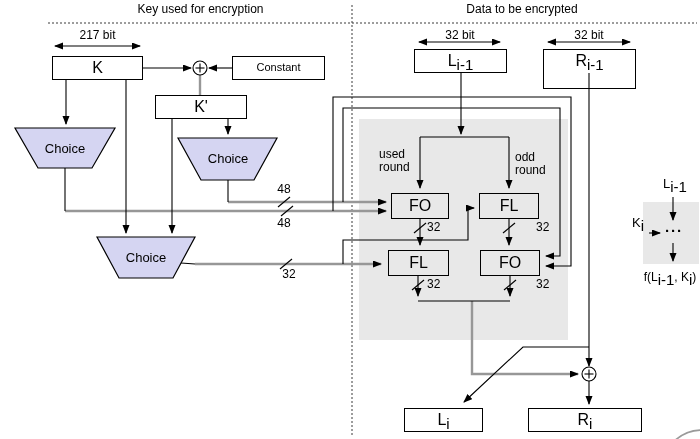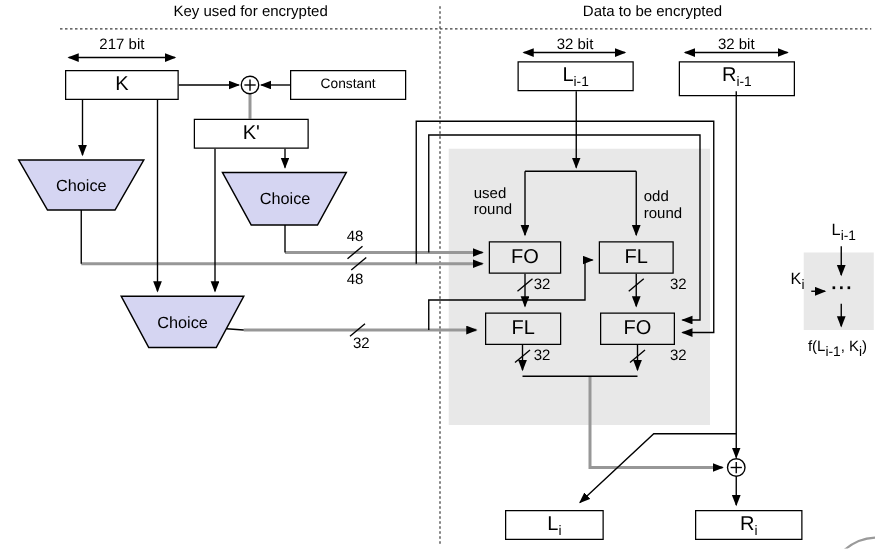"Key used for encrypted" div.lbl { text: encrypted -> encryption }
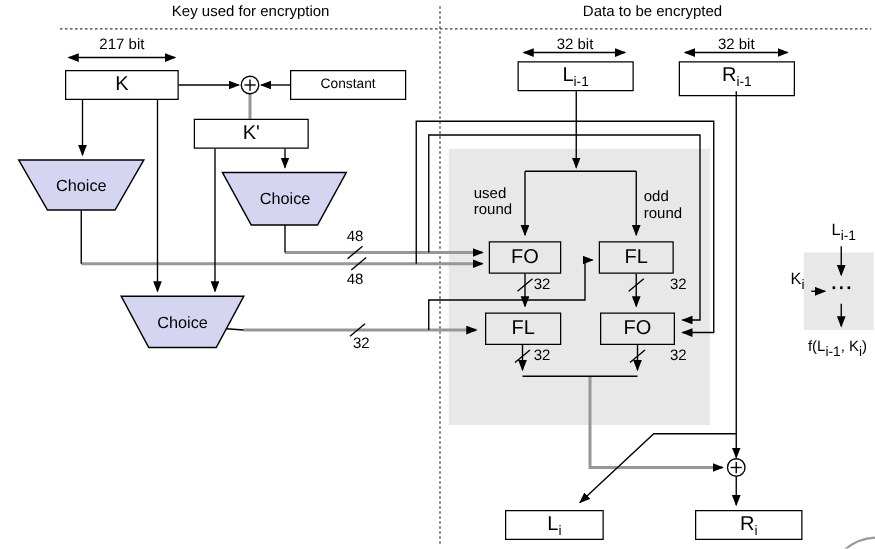"i-1" .sub { font-size: 11px -> 15px }
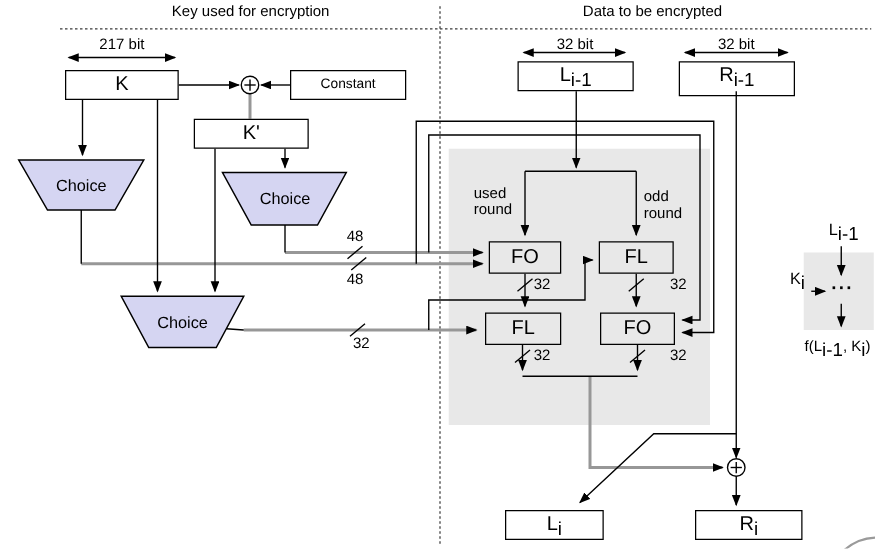"Ri-1" div.box { height: 28px -> 40px }
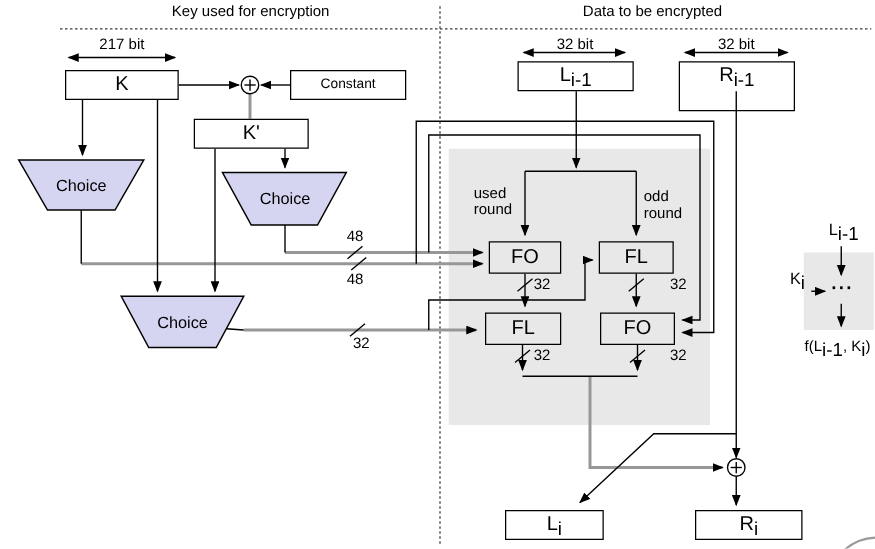"Ri" div.box { left: 556px -> 528px; width: 86px -> 114px }
